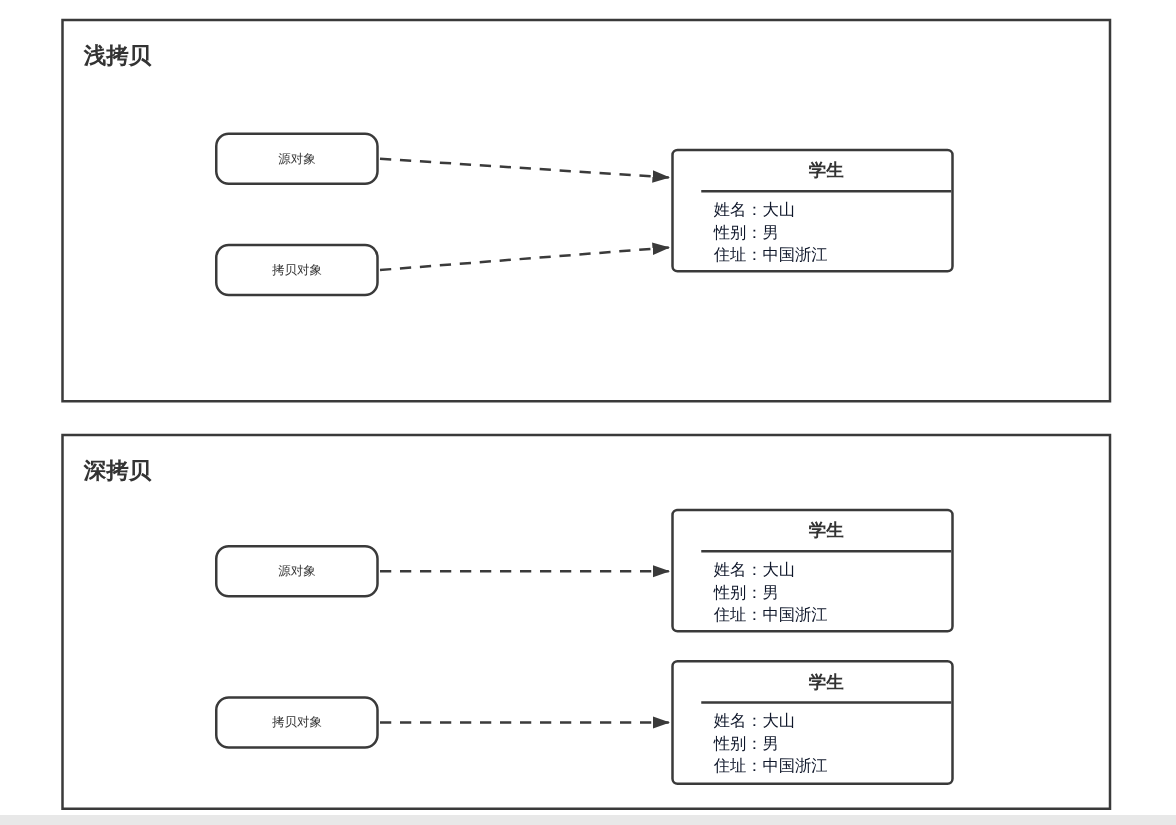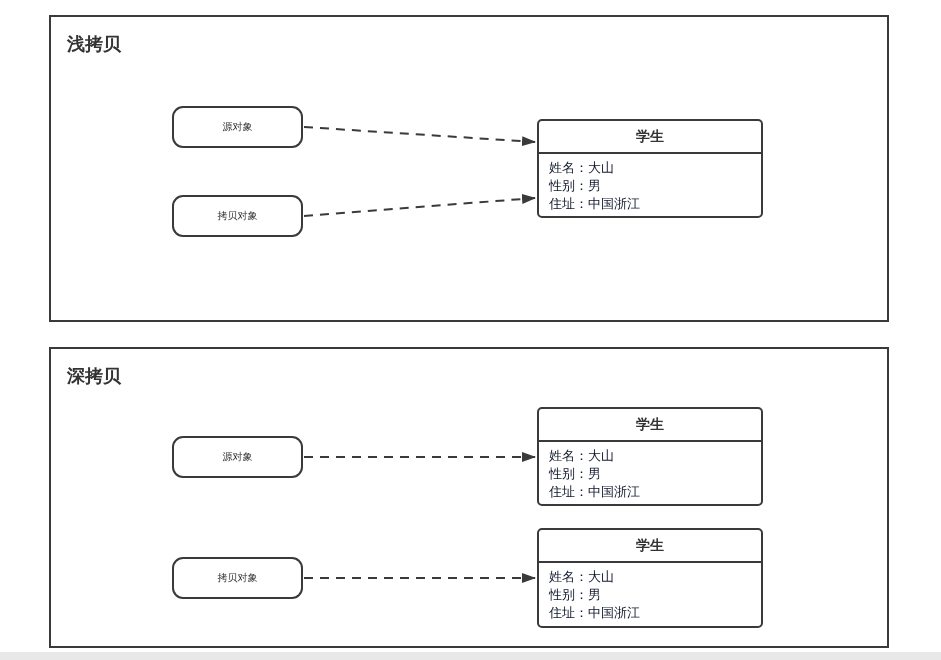"学生" .student-box { padding-left: none -> 22px }
